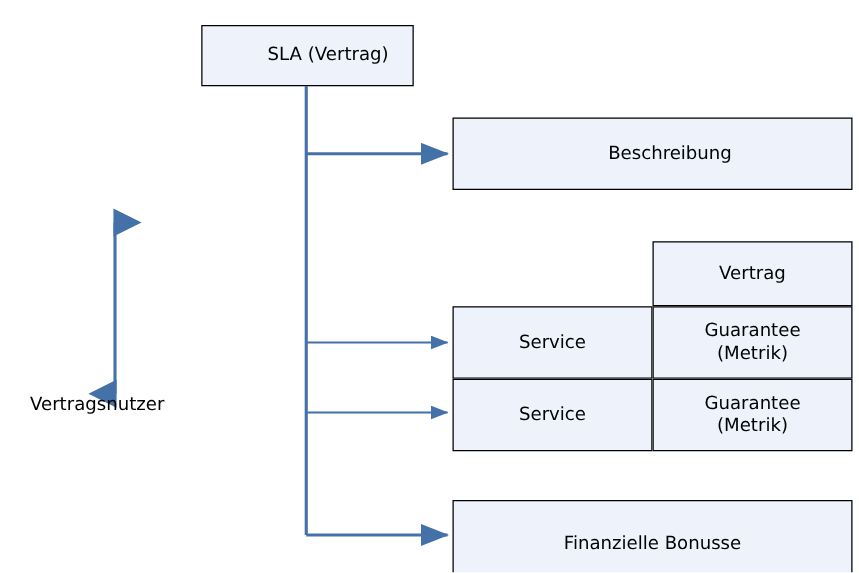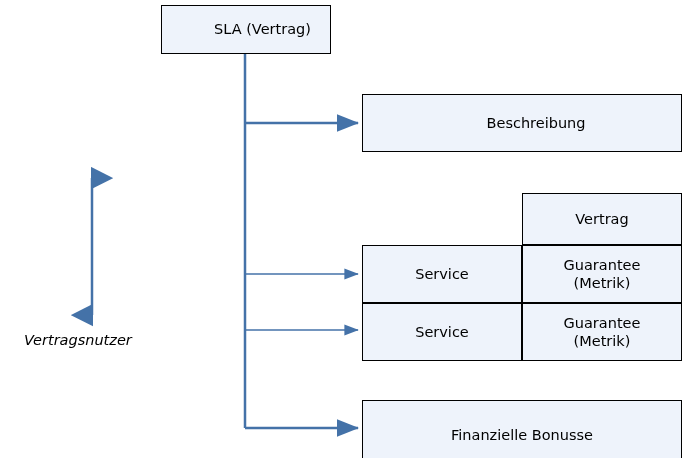"SLA (Vertrag)" div.node { top: 5px -> 20px }
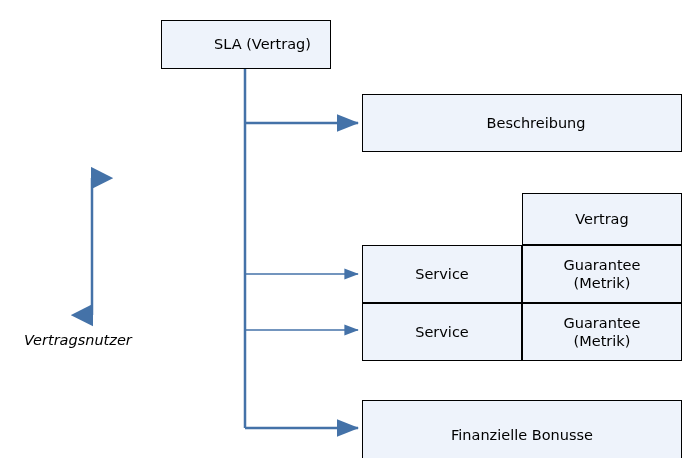"Vertragsnutzer" div.label { font-style: italic -> none; top: 332px -> 316px }
